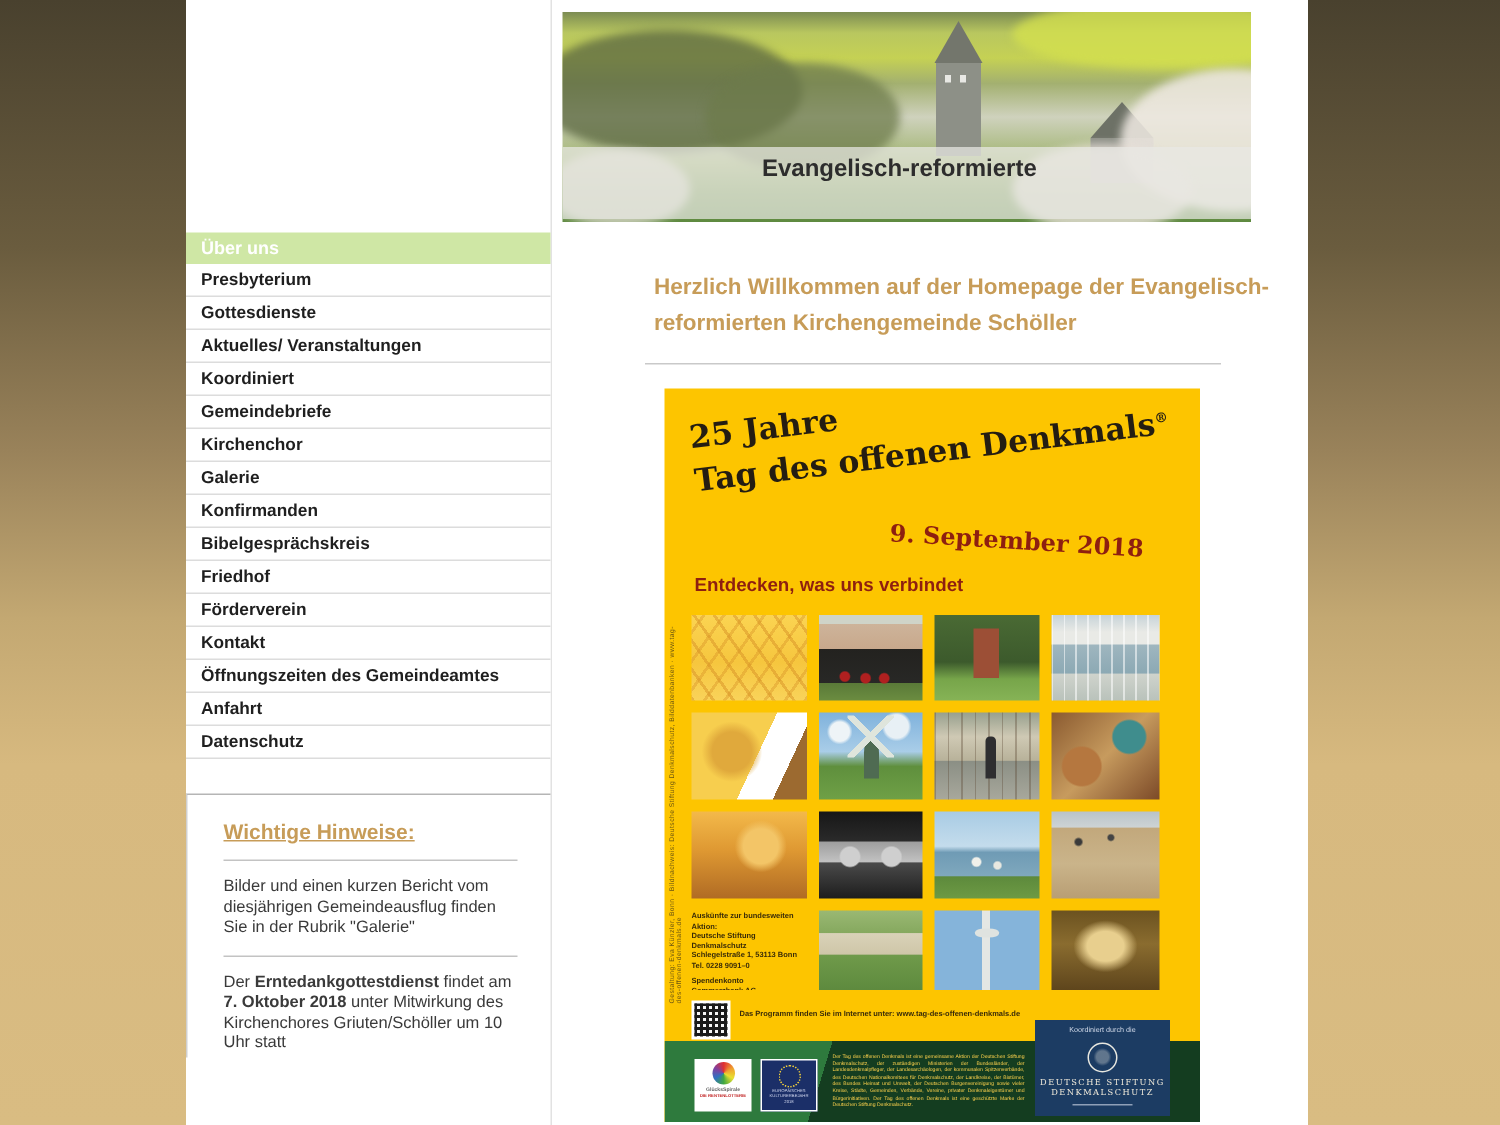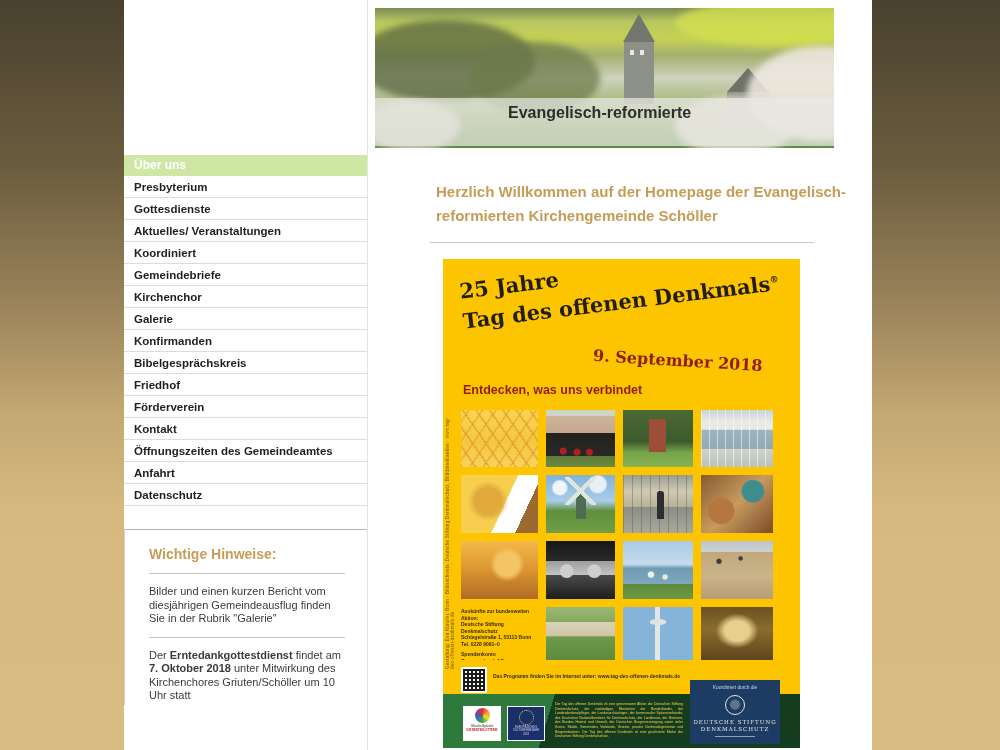"Wichtige Hinweise:" .notes h2 { text-decoration: none -> underline }
